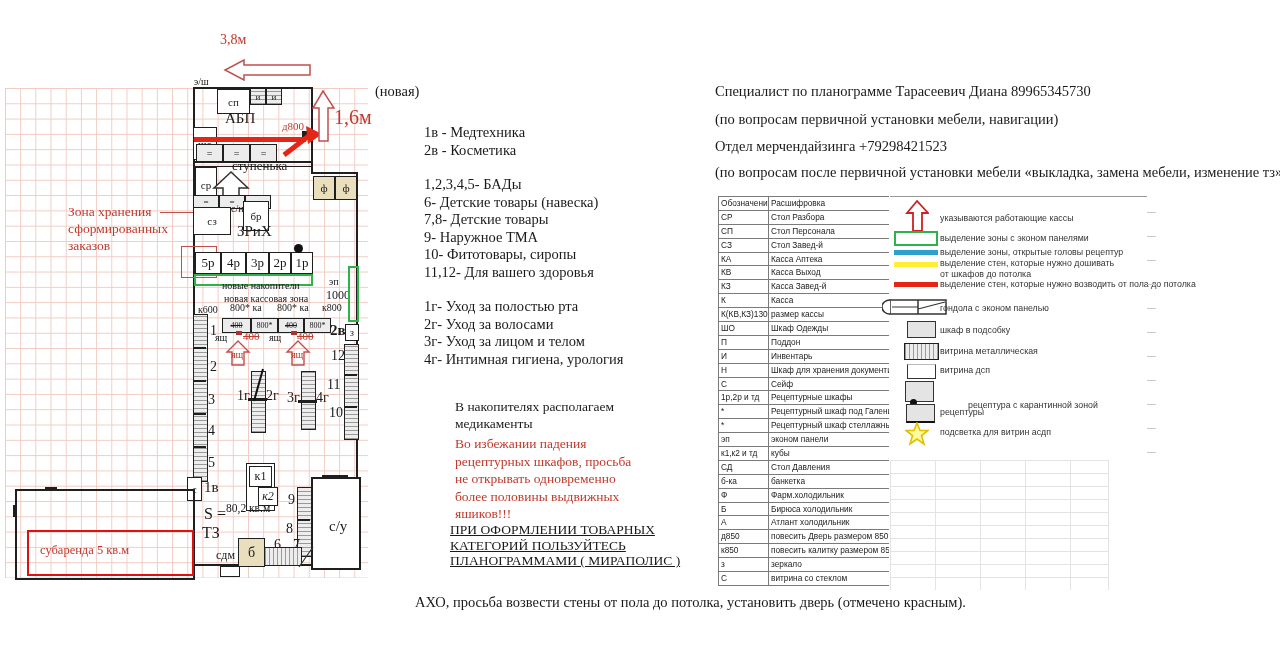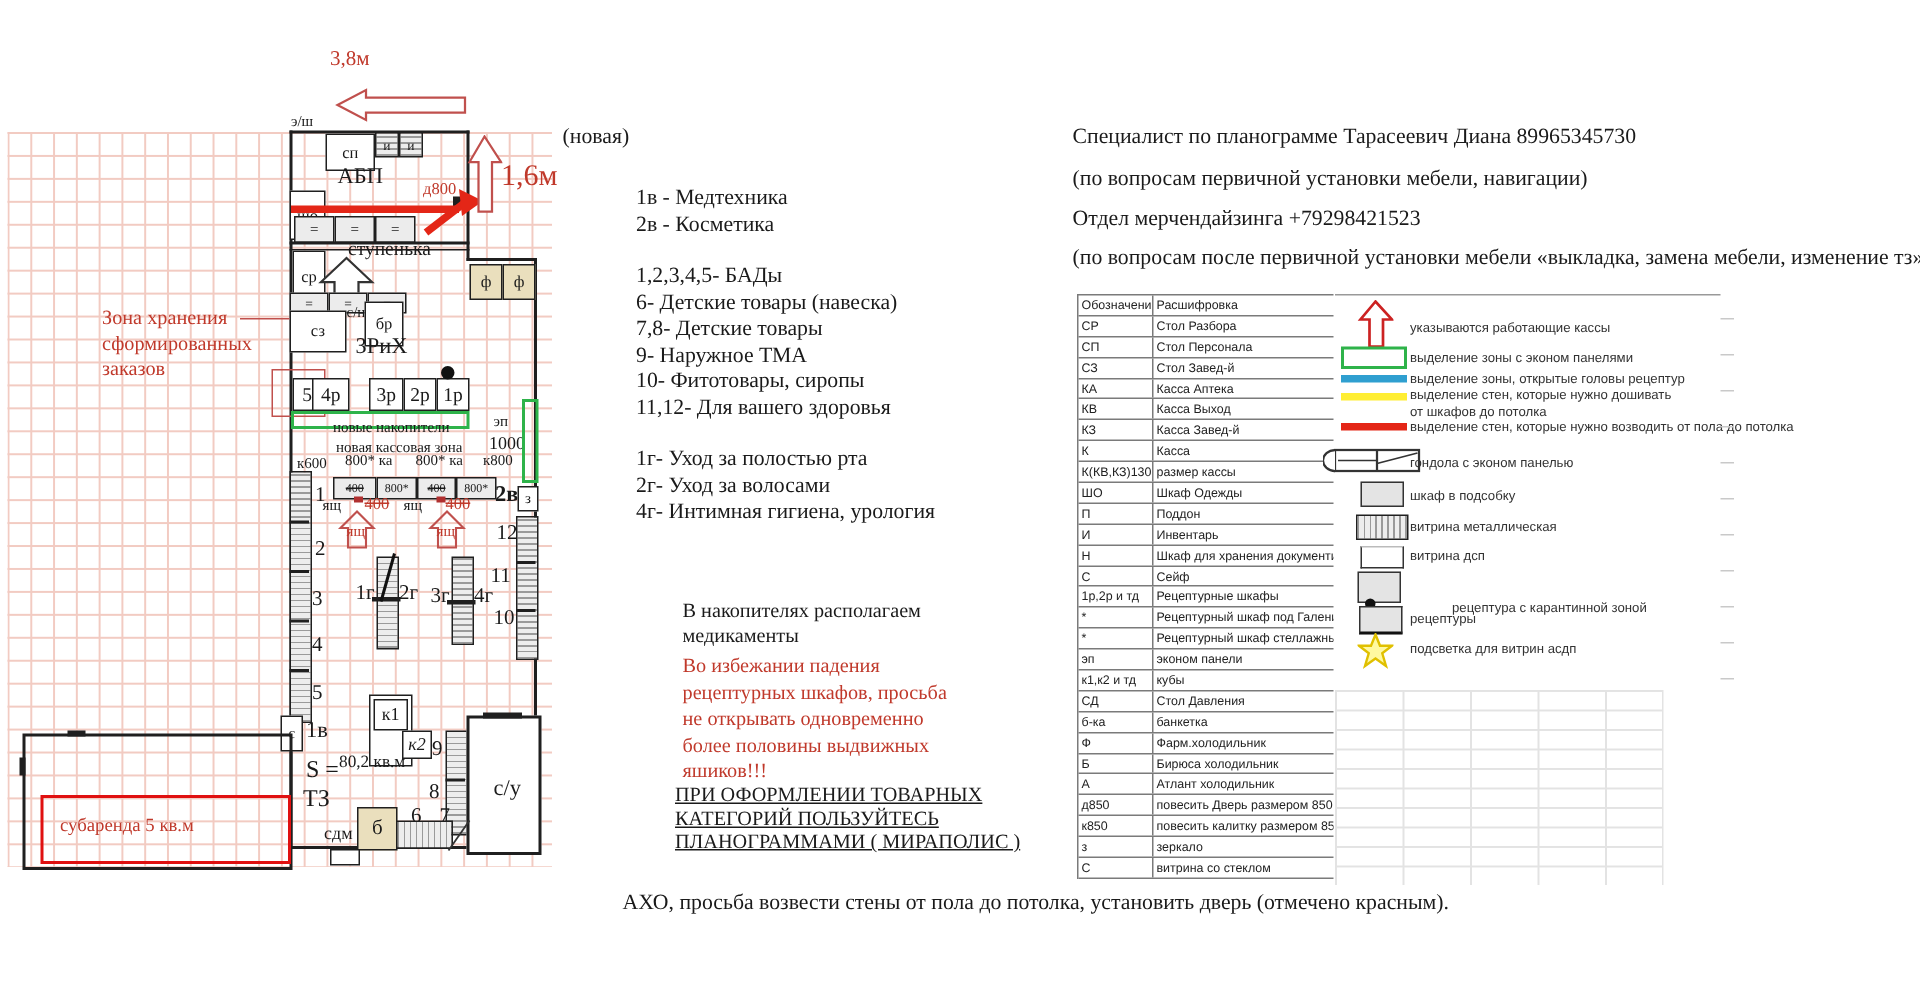"4р" div.abs { left: 208px -> 221px }
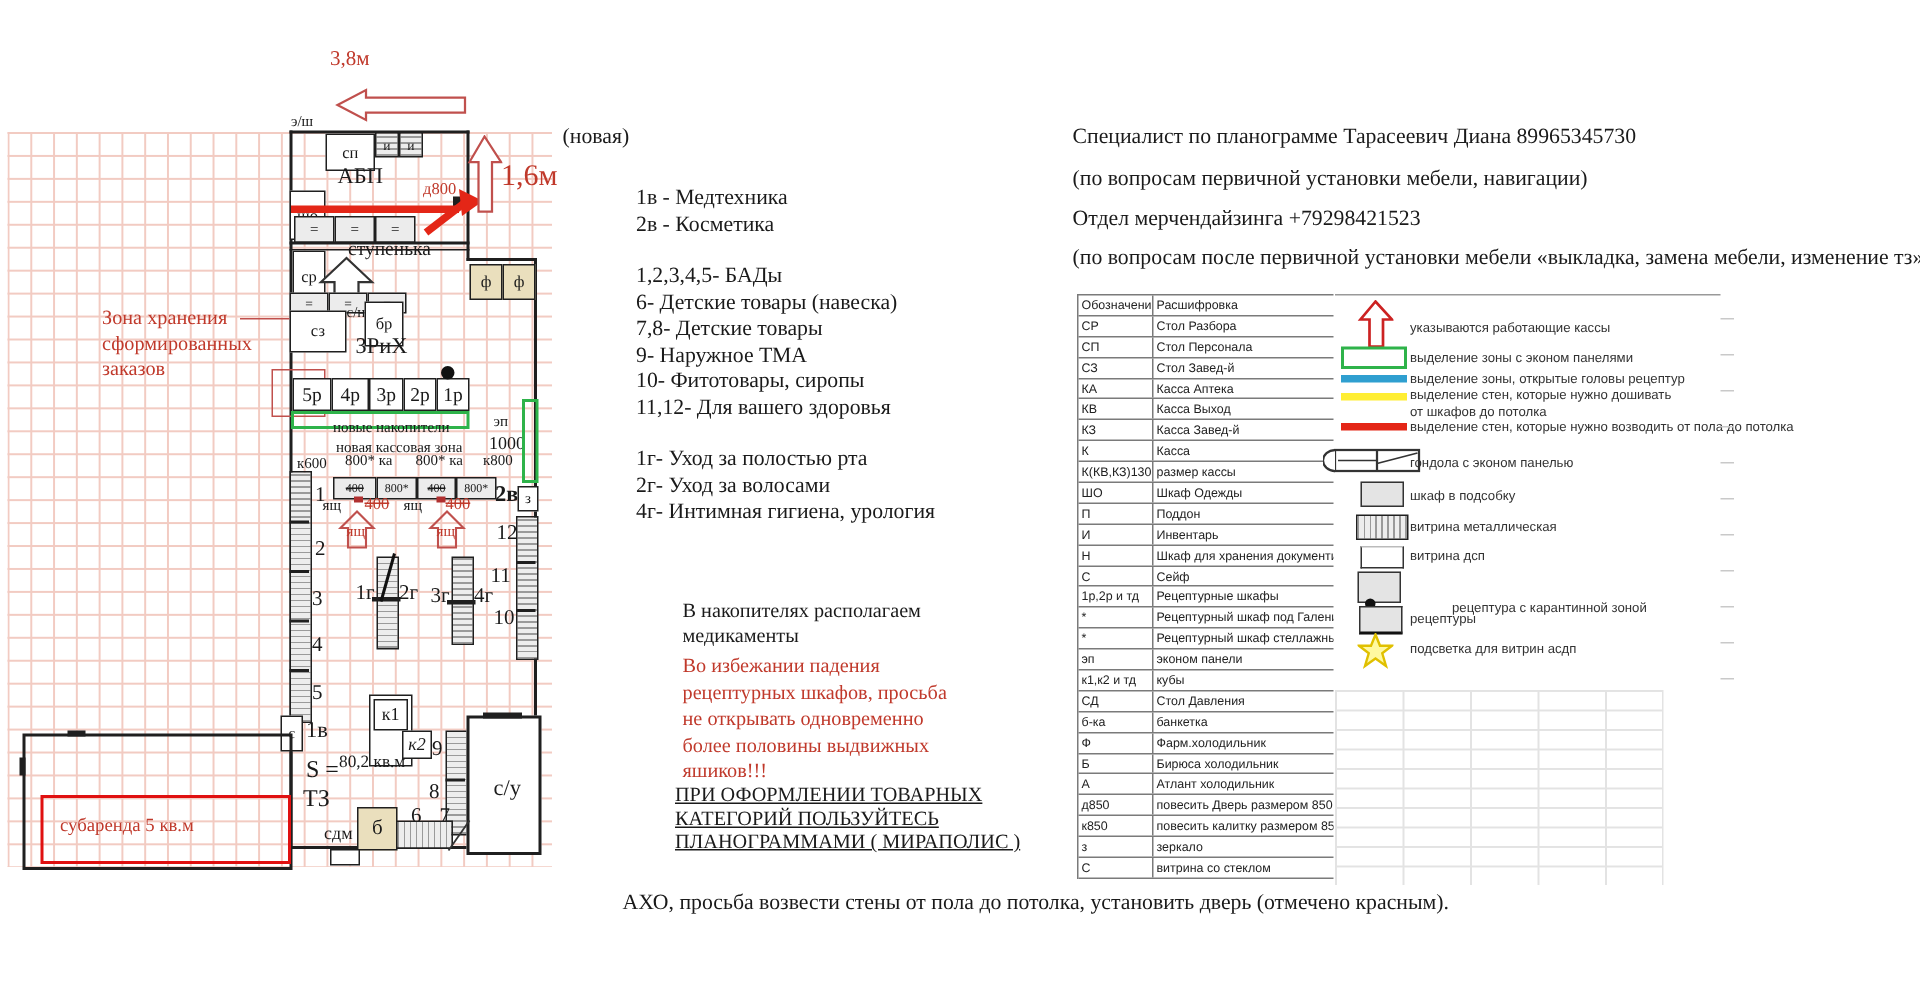"3г- Уход за лицом и" div.cat-line { html: none -> <div>3г- Уход за лицом и телом</div> }
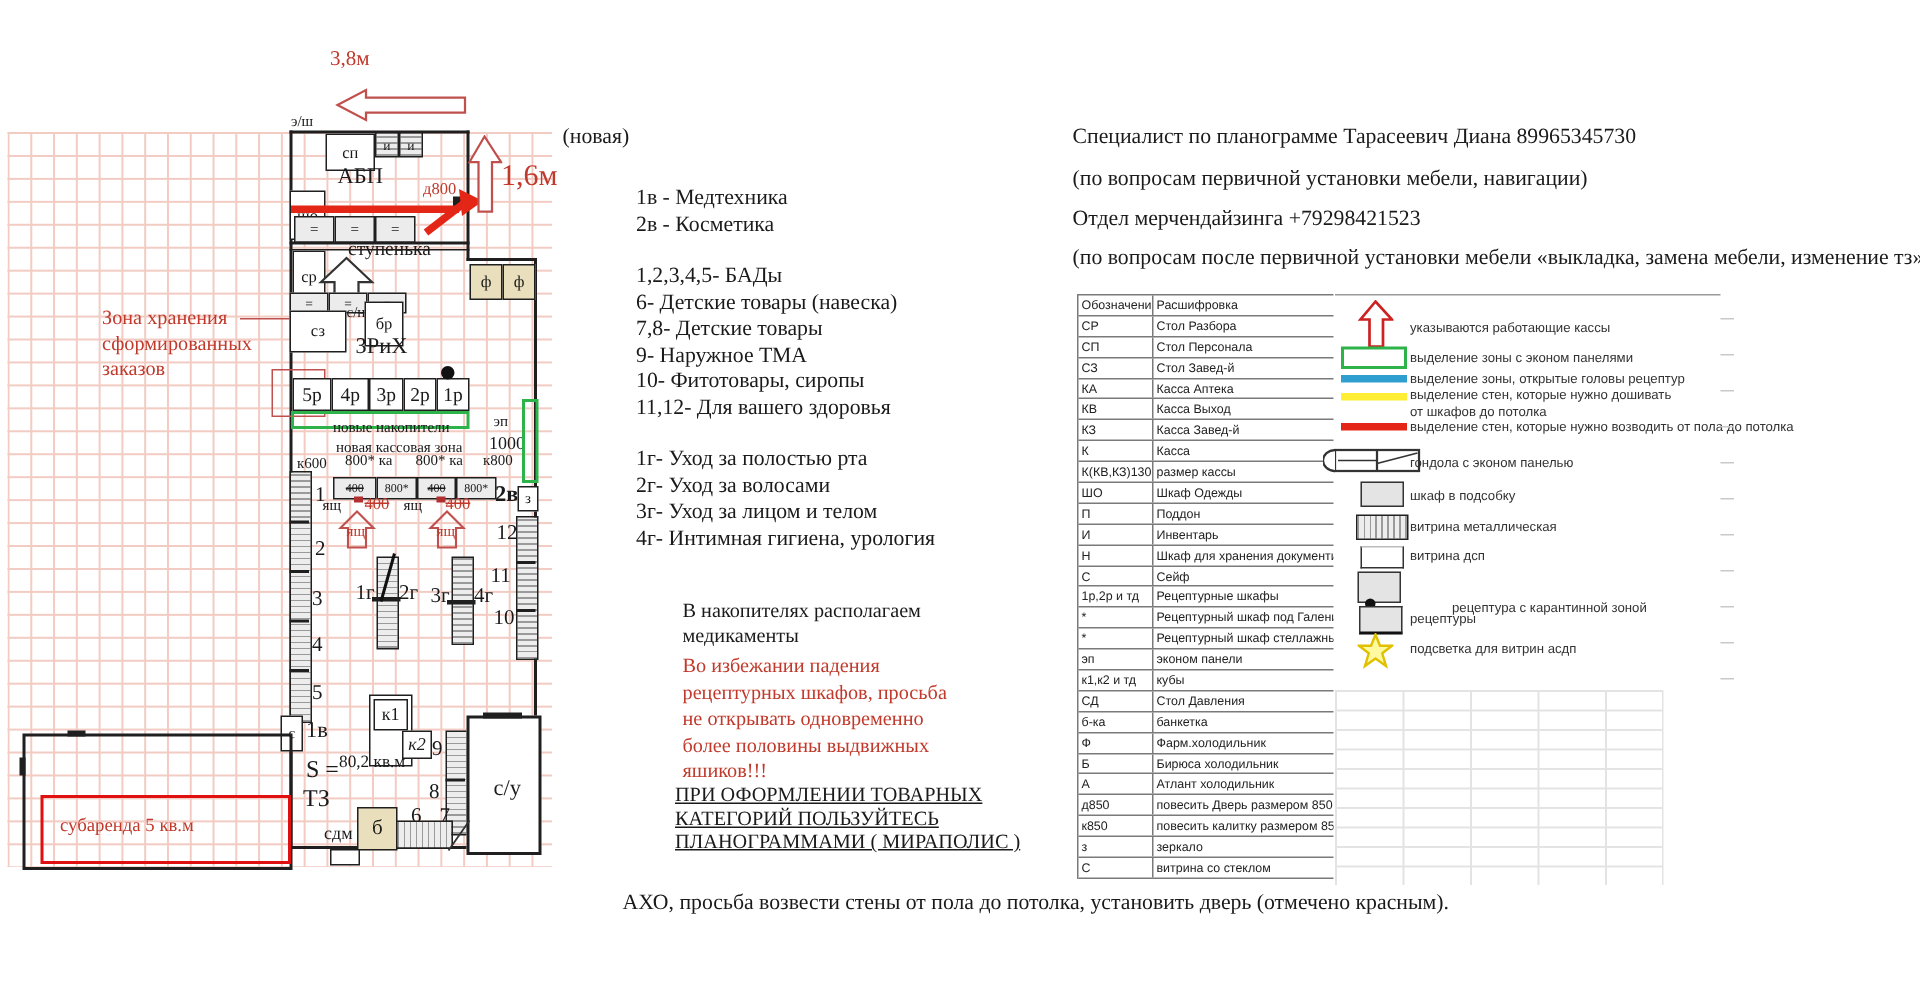"к2" div.abs { left: 268px -> 258px }
